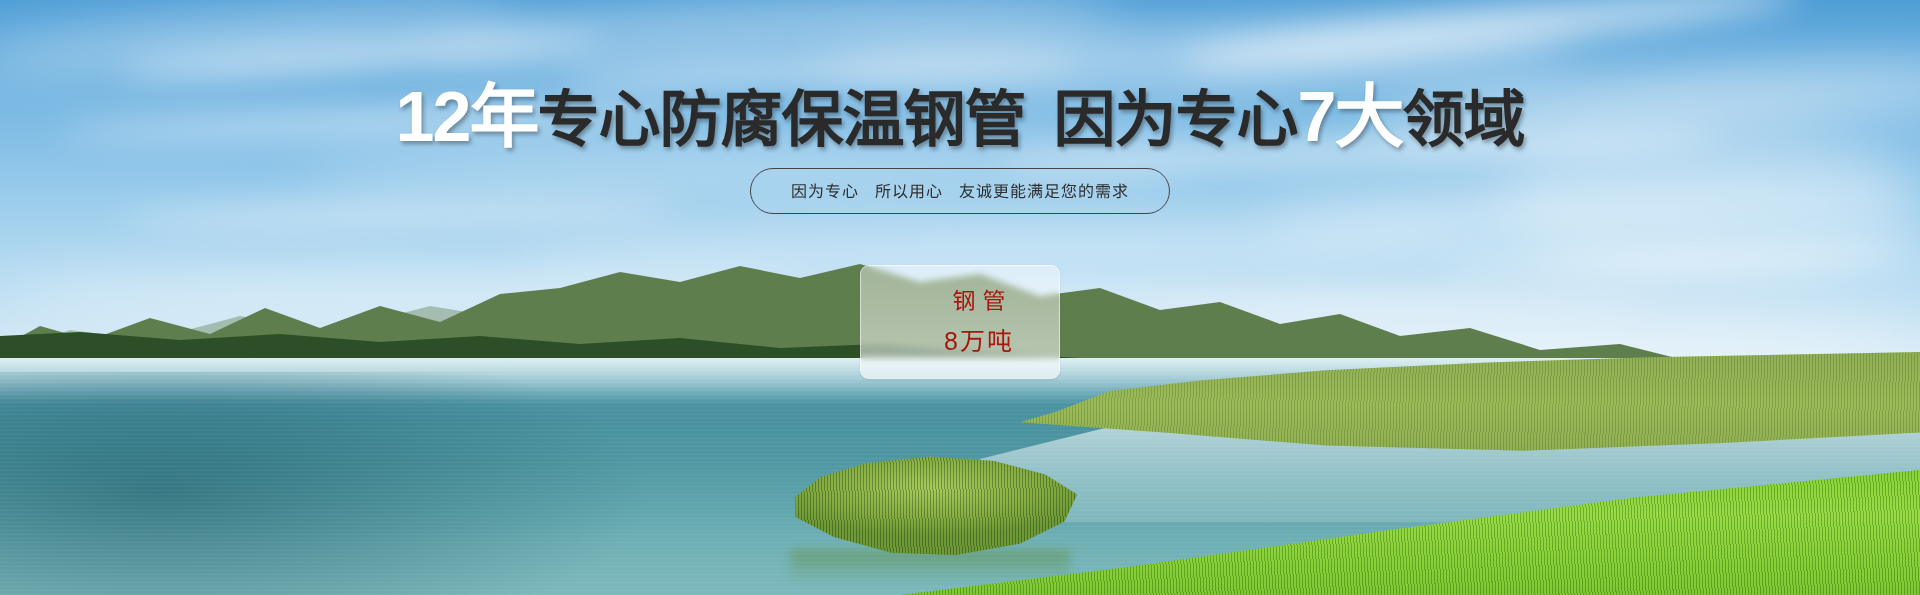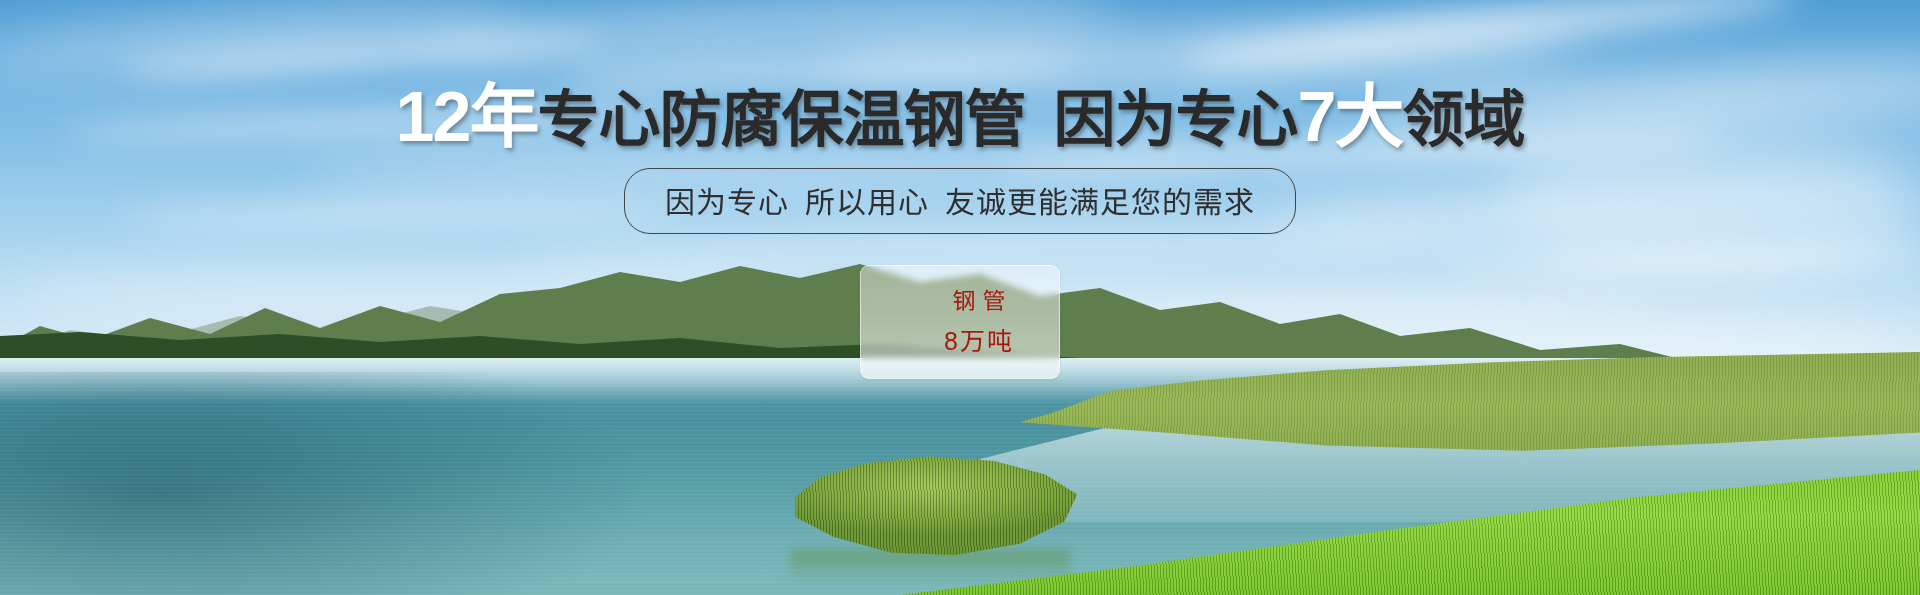"因为专心 所以用心 友诚更能满足您的需求" .subtitle-pill { font-size: 30px -> 16px }
